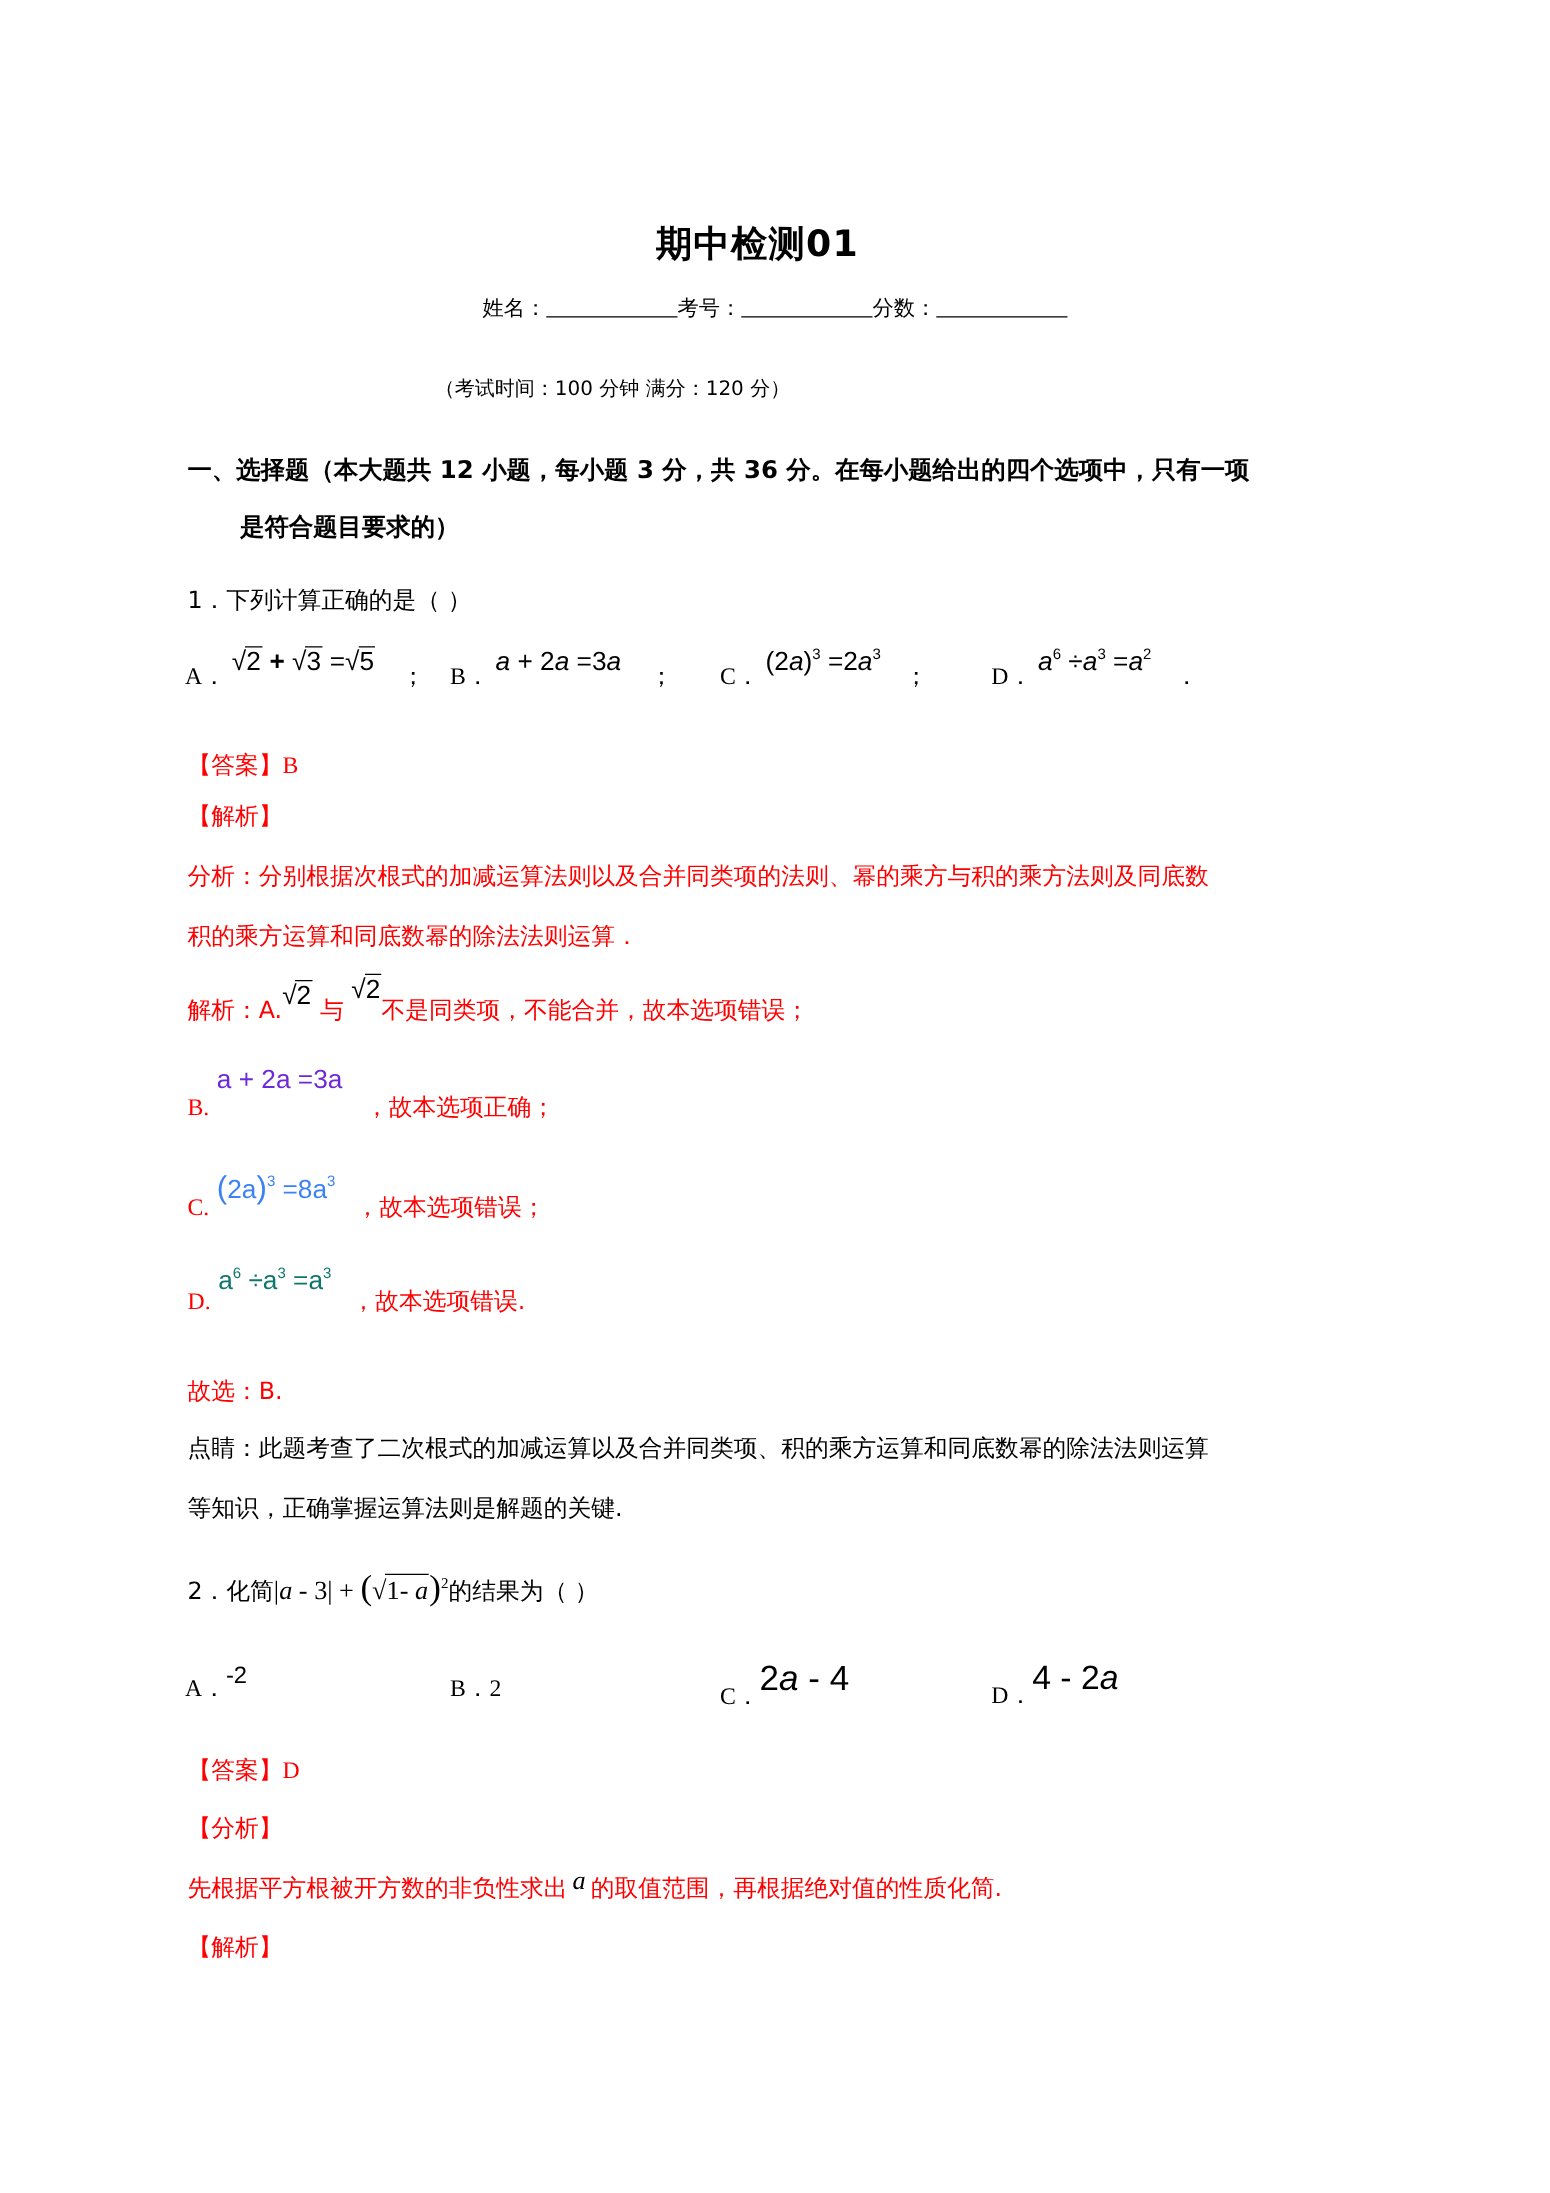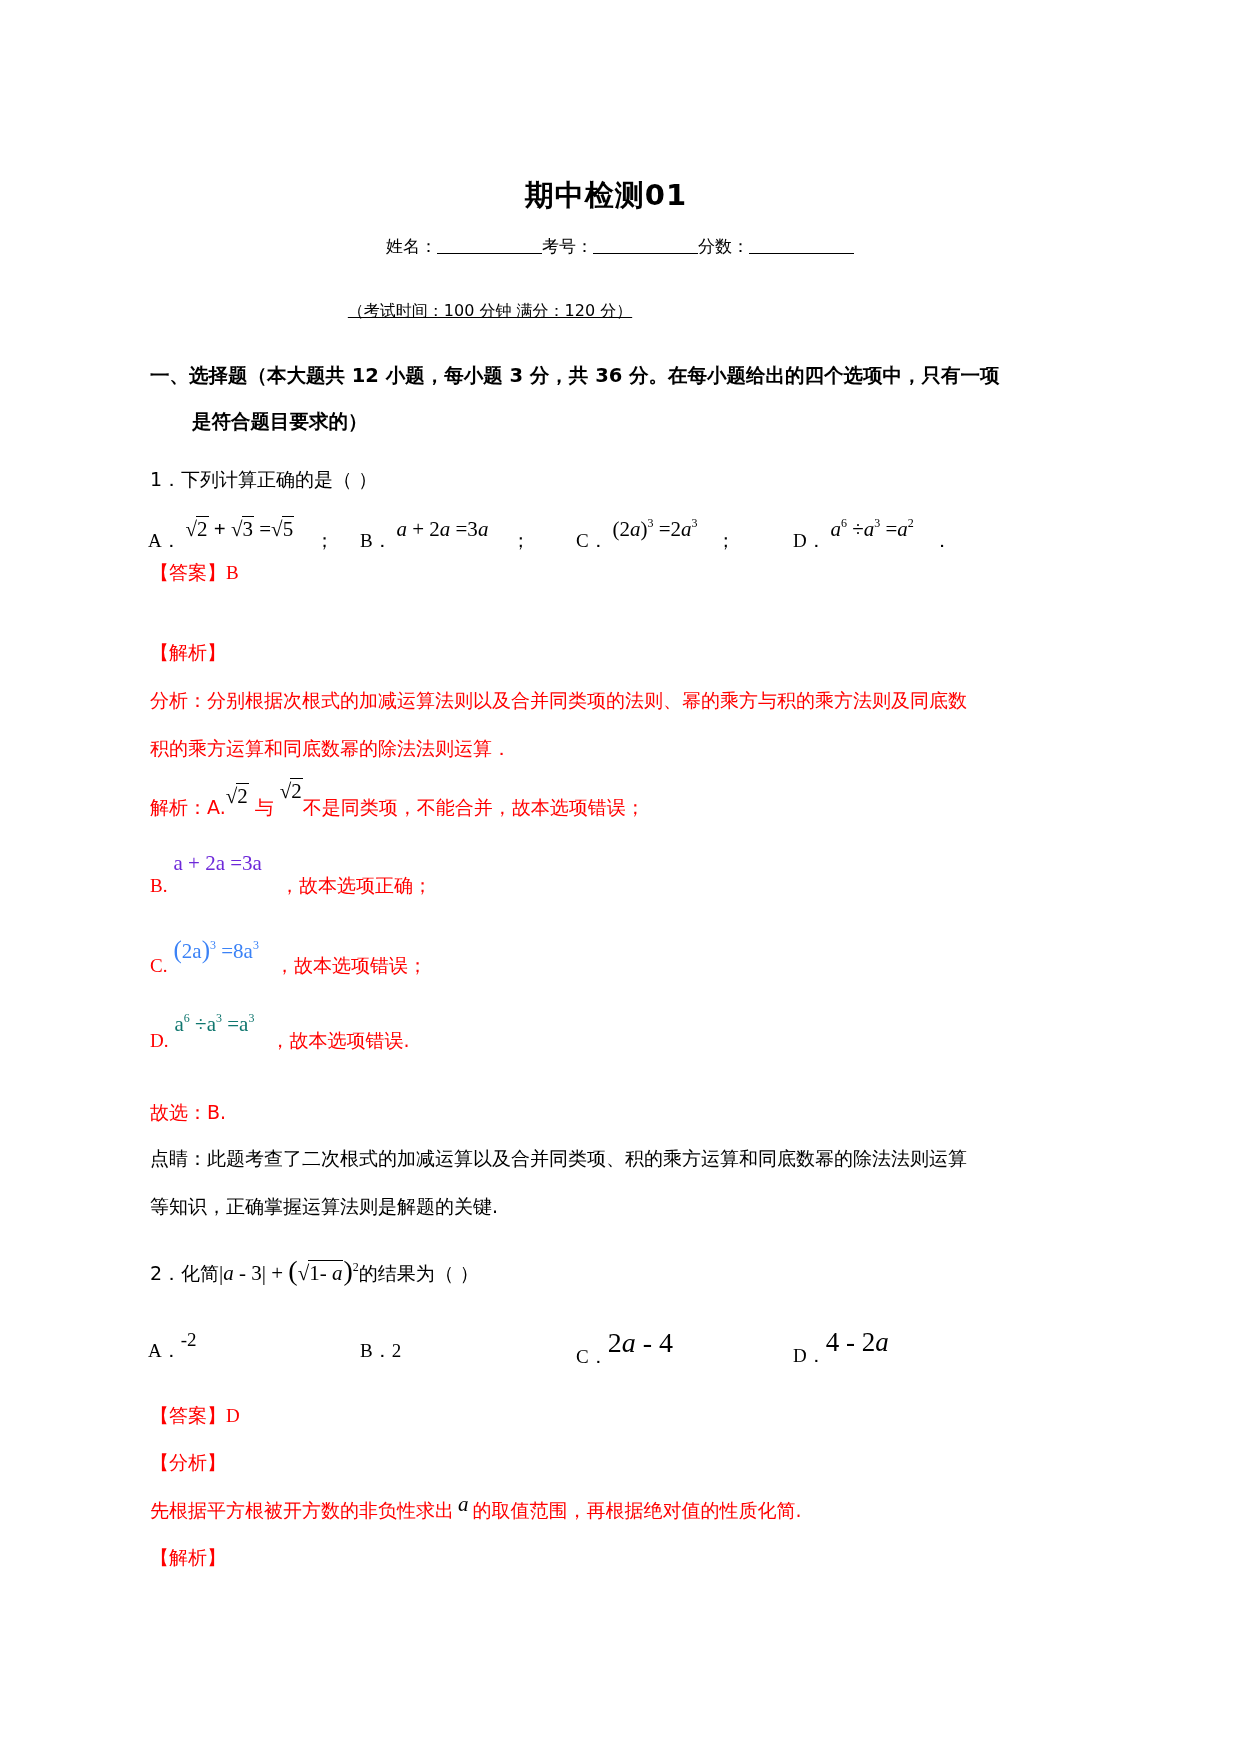"（考试时间：100 分钟 满分：120 分）" .exam-info { text-decoration: underline -> none }
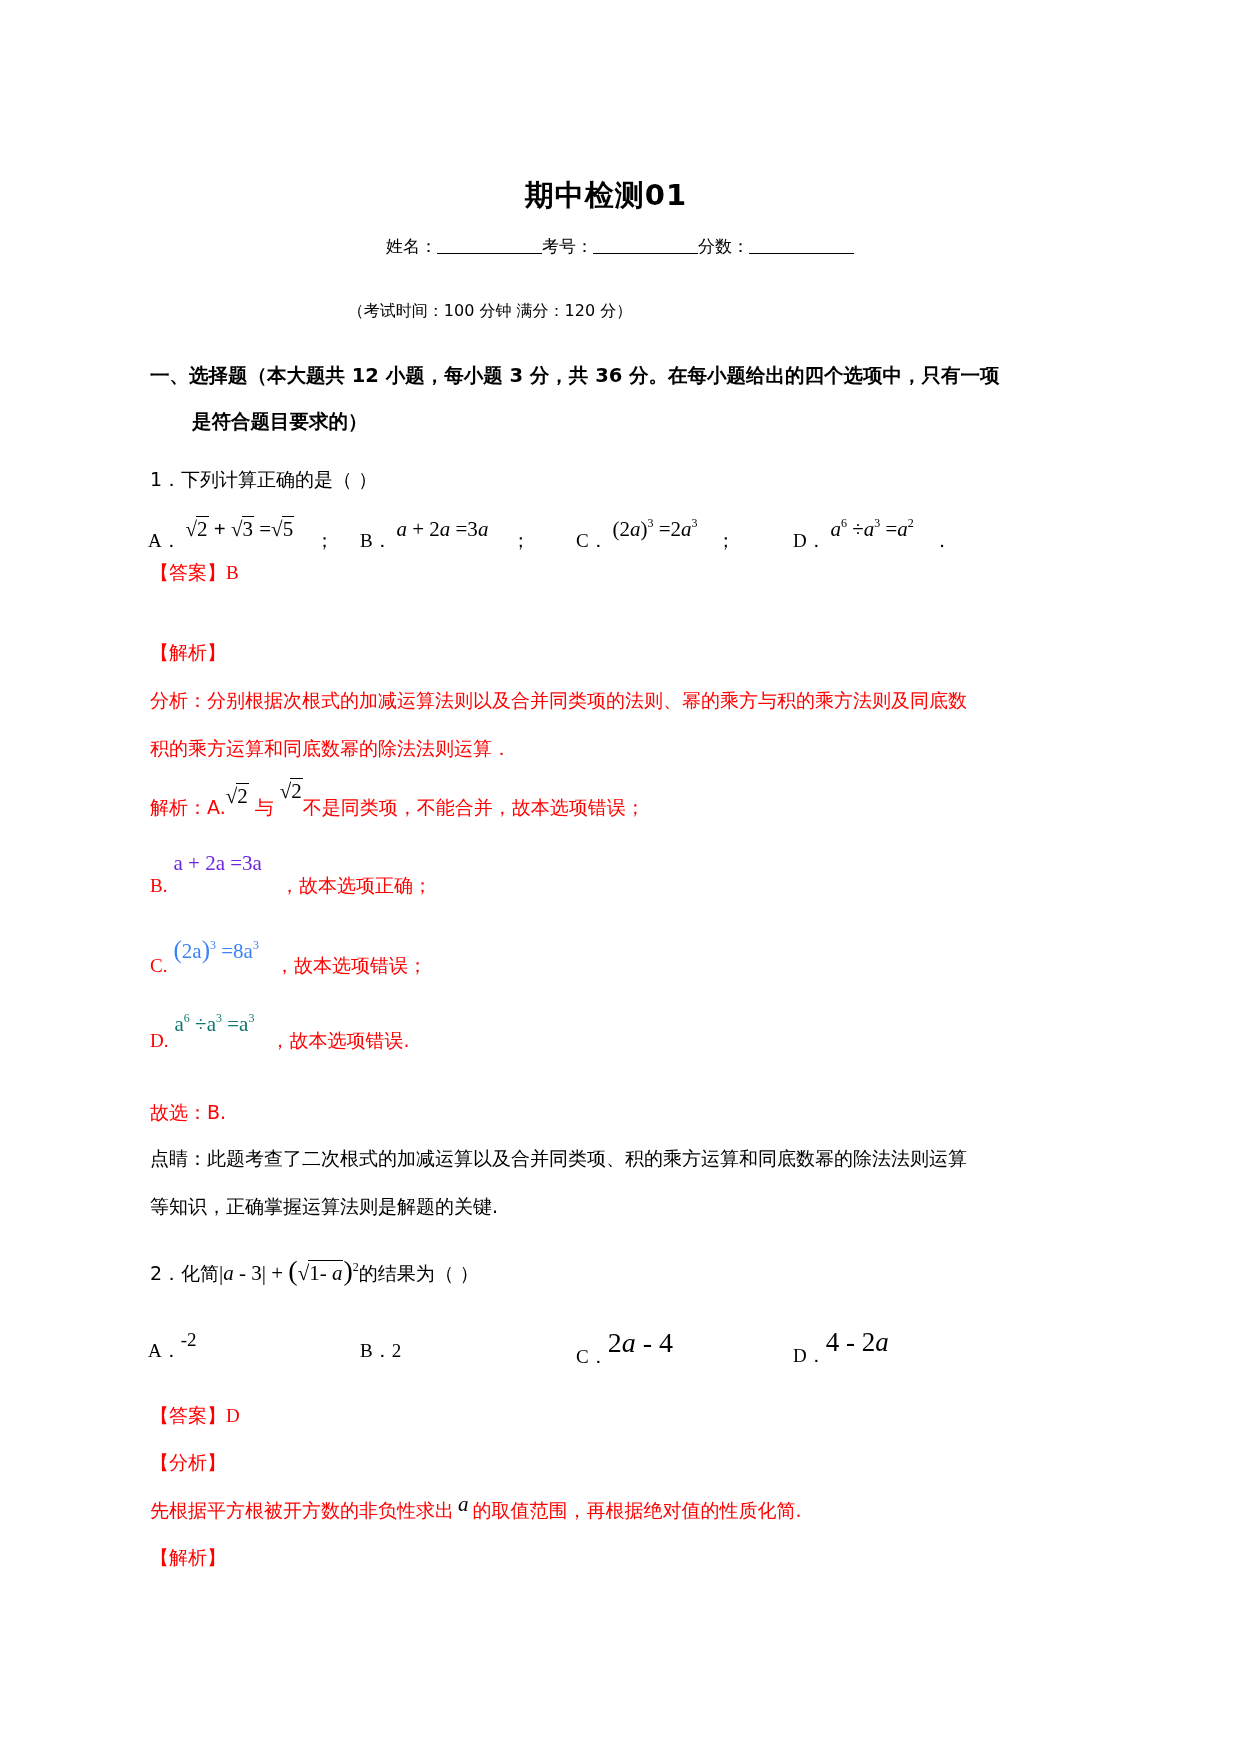"√2 + √3 =√5" .math { font-family: Liberation Serif, serif -> Liberation Sans, sans-serif }
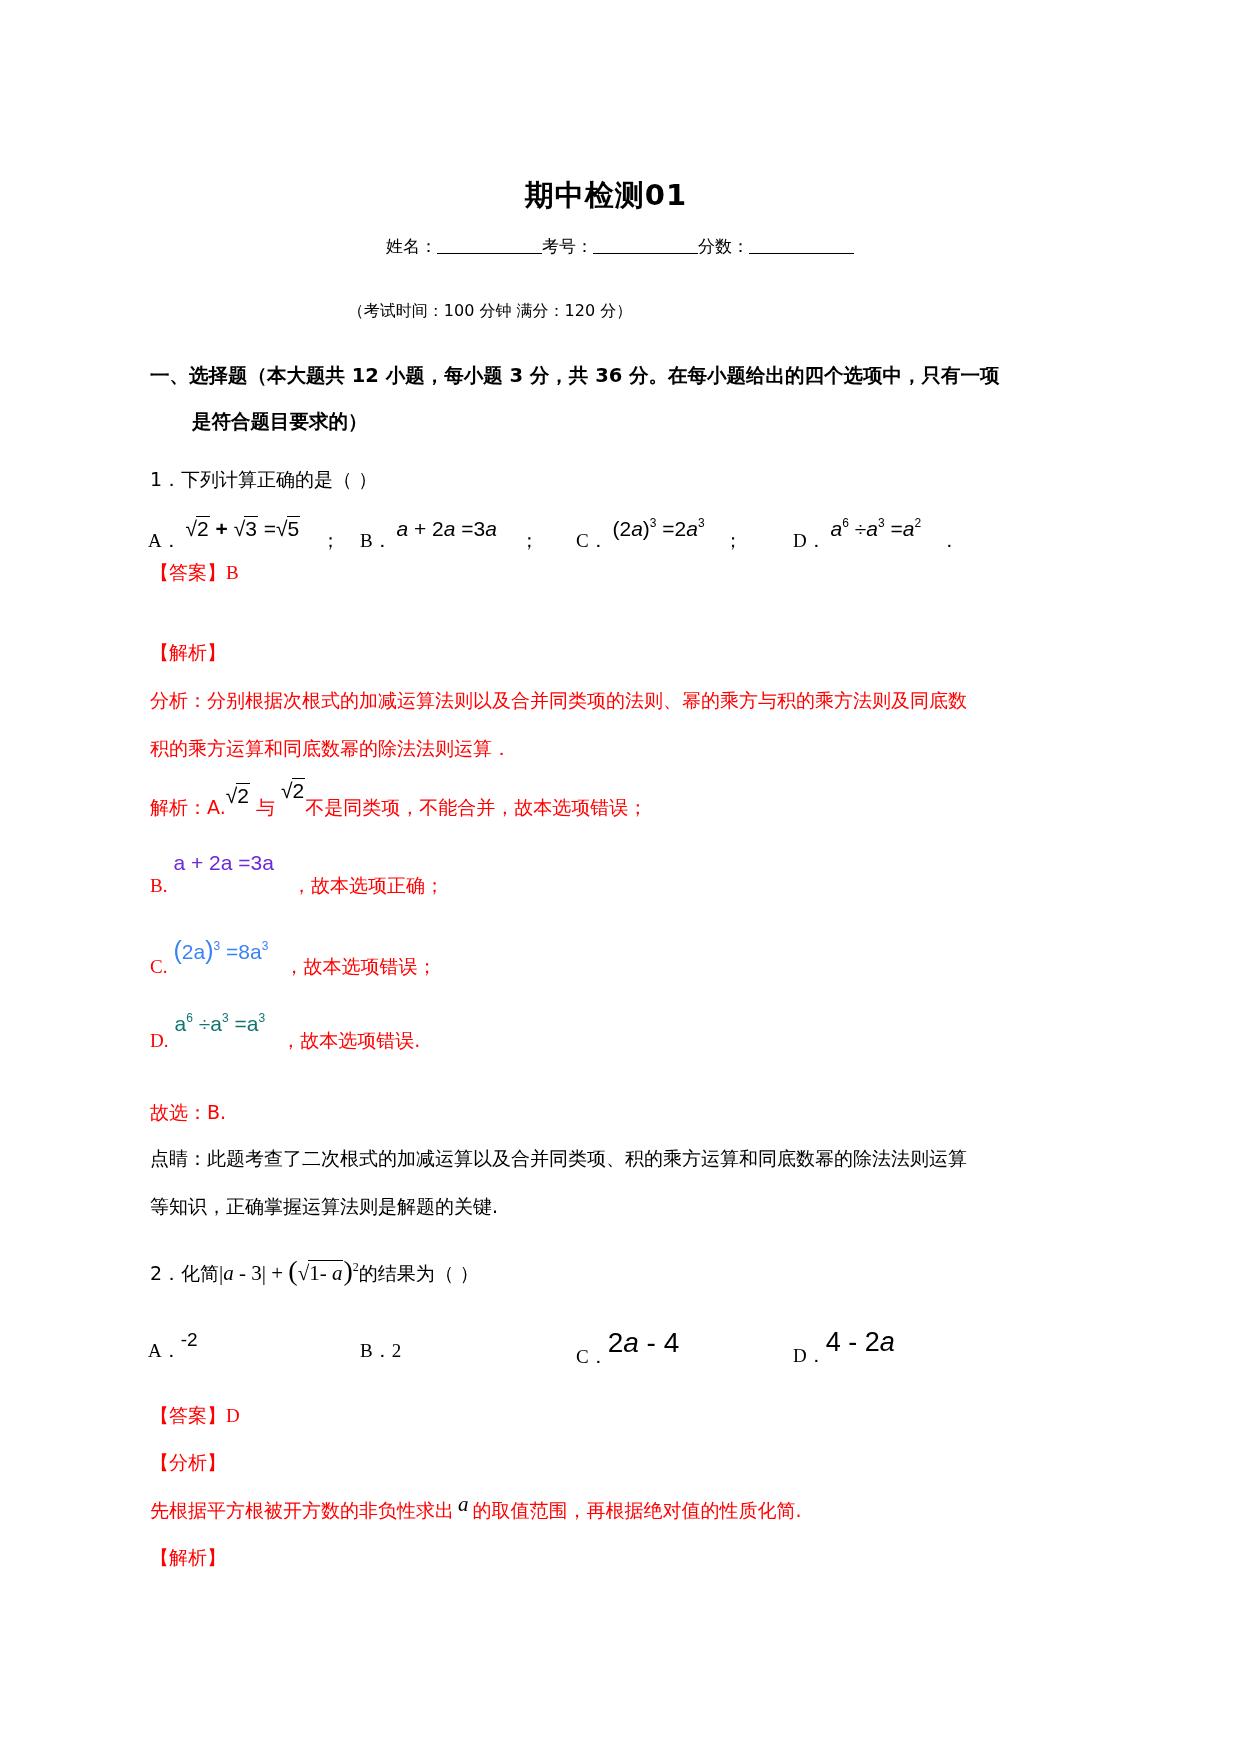"【答案】B" div.abs { top: 560px -> 599px }
